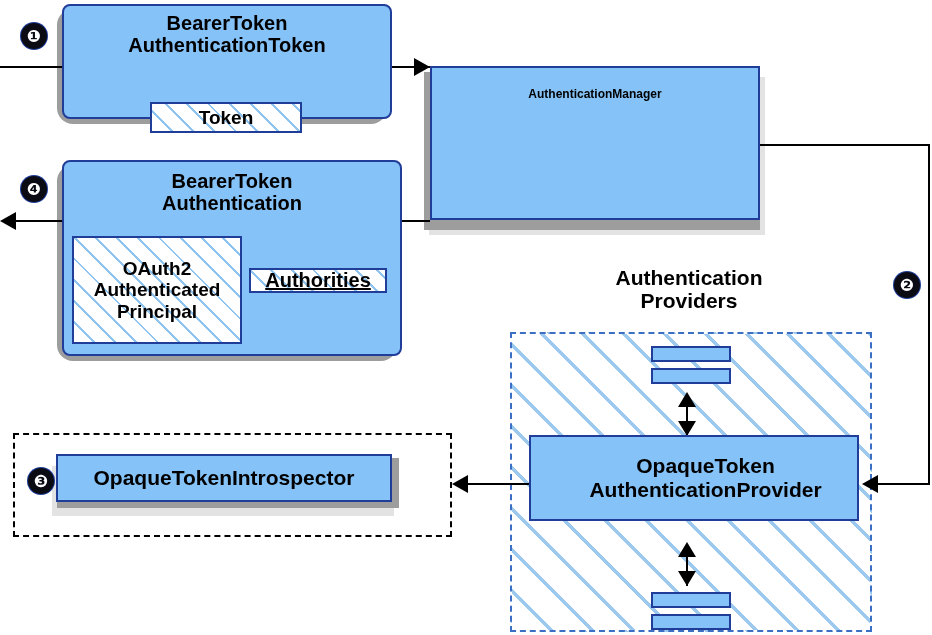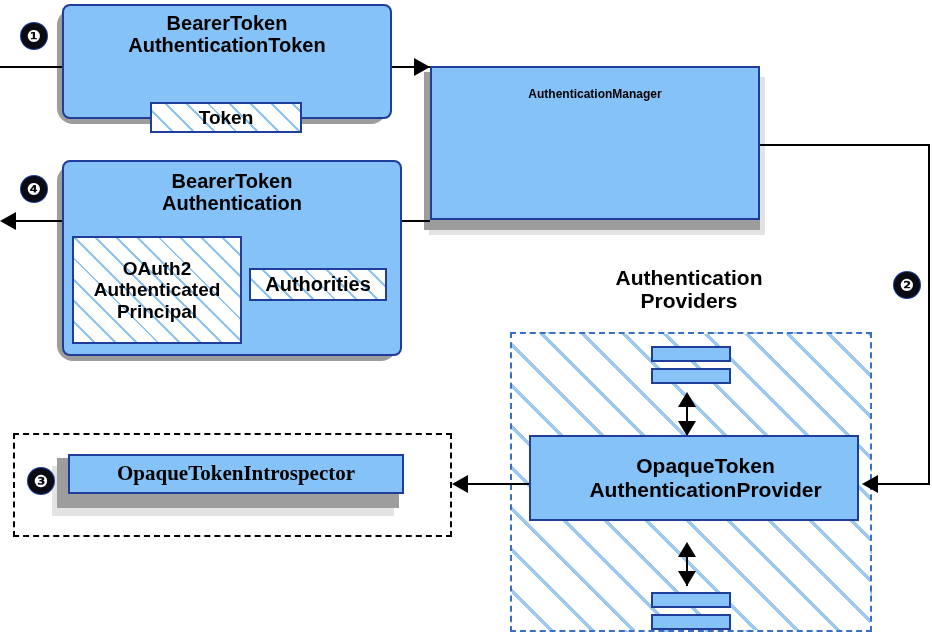"Authorities" div.hatch-box { height: 33px -> 25px; text-decoration: none -> underline }
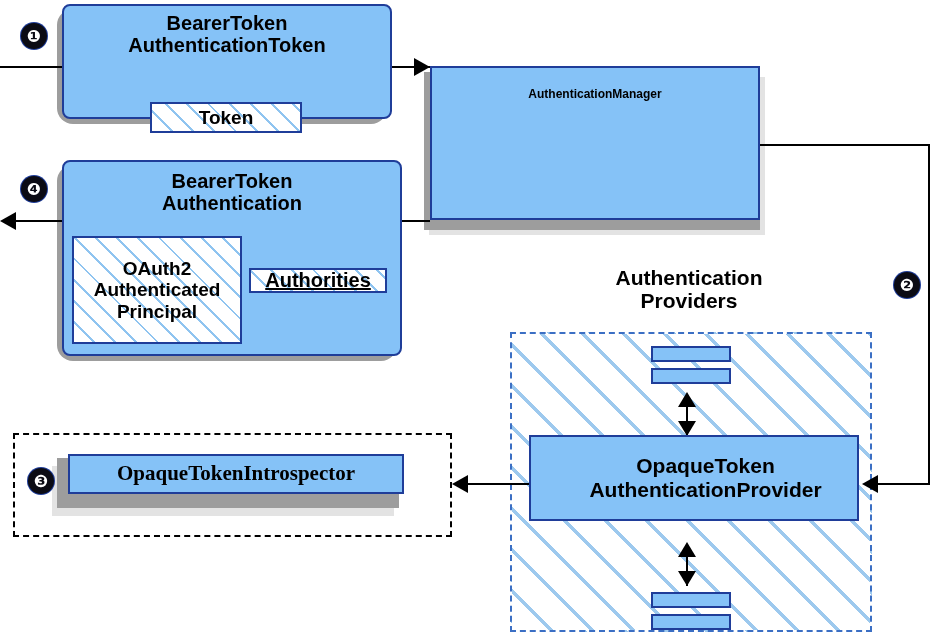"OpaqueTokenIntrospector" div.node { font-family: Liberation Serif, serif -> none; height: 40px -> 48px; left: 68px -> 56px }
